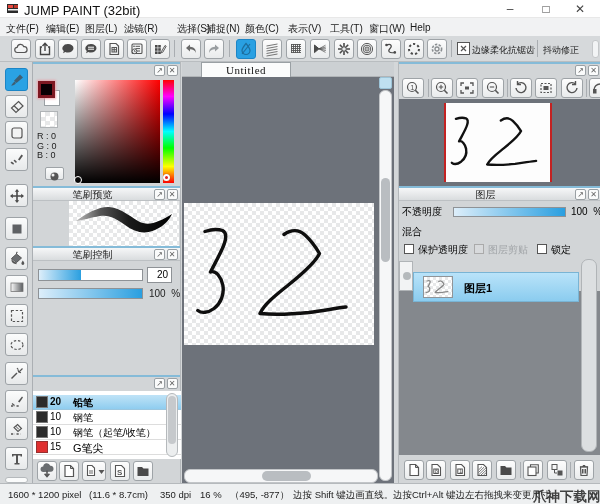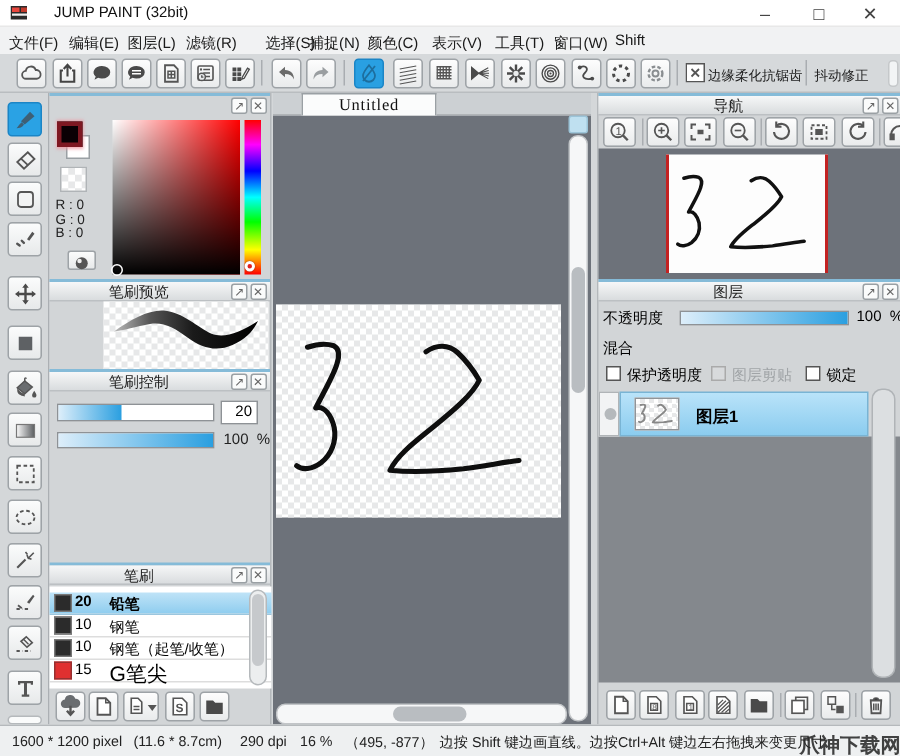"JUMP PAINT (32bit)" #titlebar .ttext { font-size: 10px -> 13px; left: 36px -> 24px }
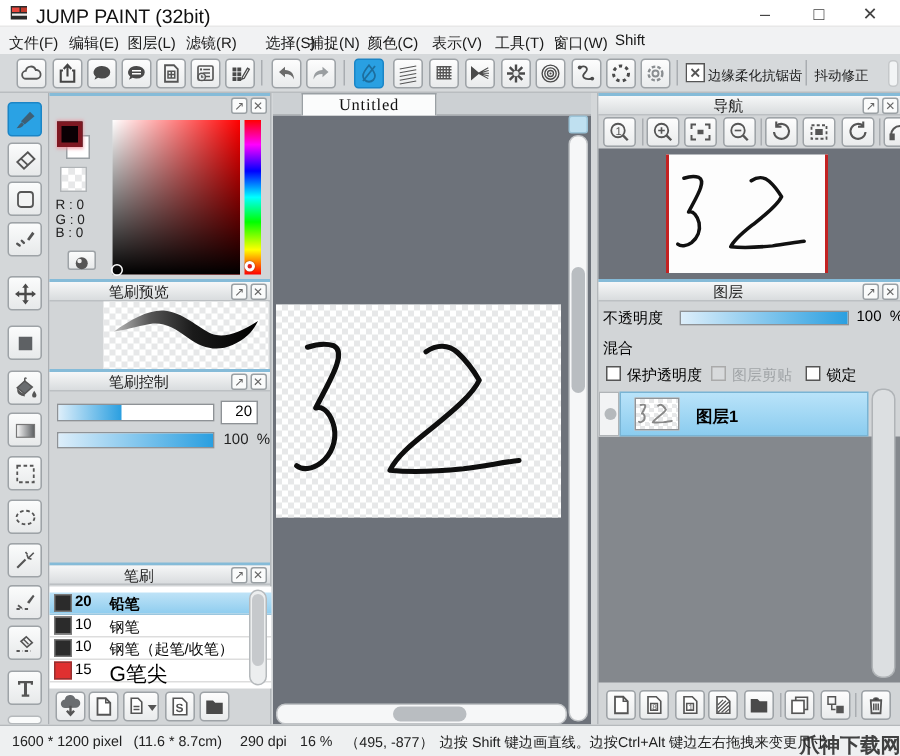"Shift" span.abs { text: Shift -> Help }
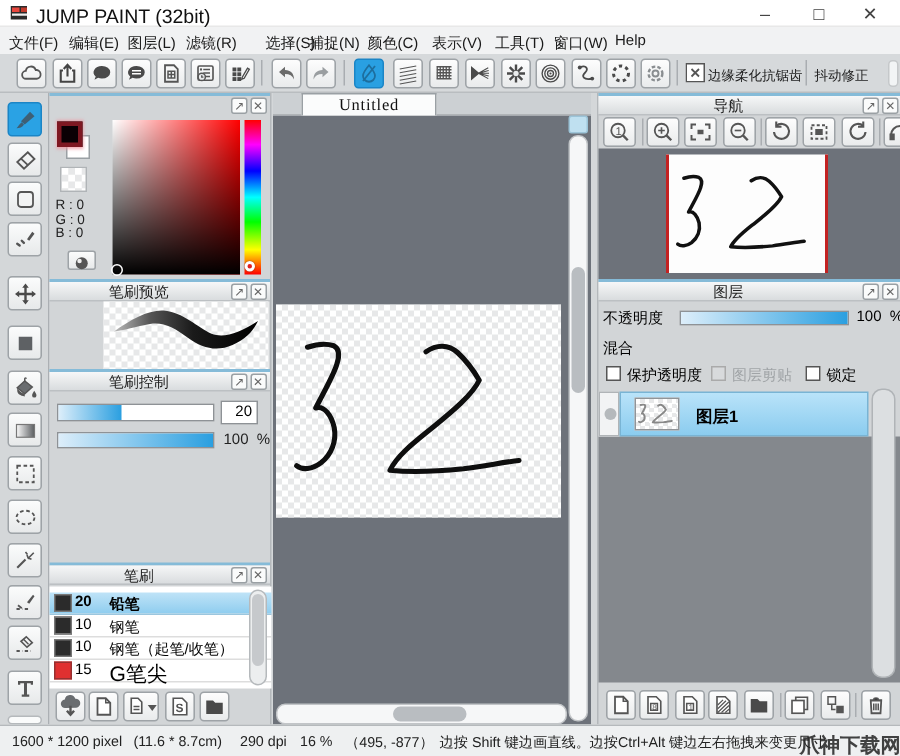"导航" div.abs { html: <div> <div>导航</div> </div> -> none }
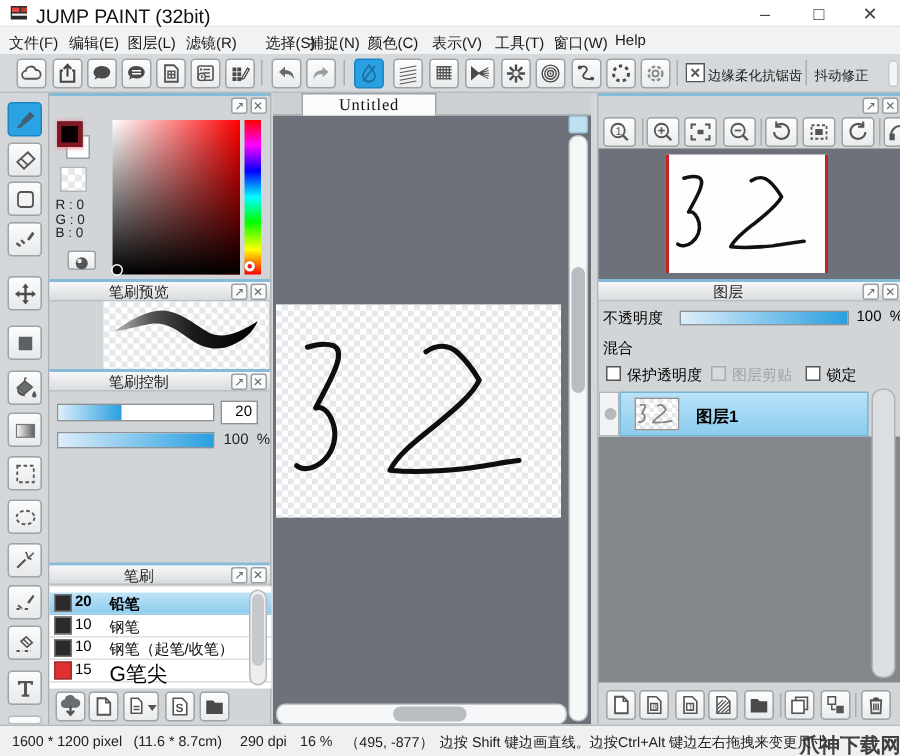"图层1" div.abs { top: 199px -> 210px }
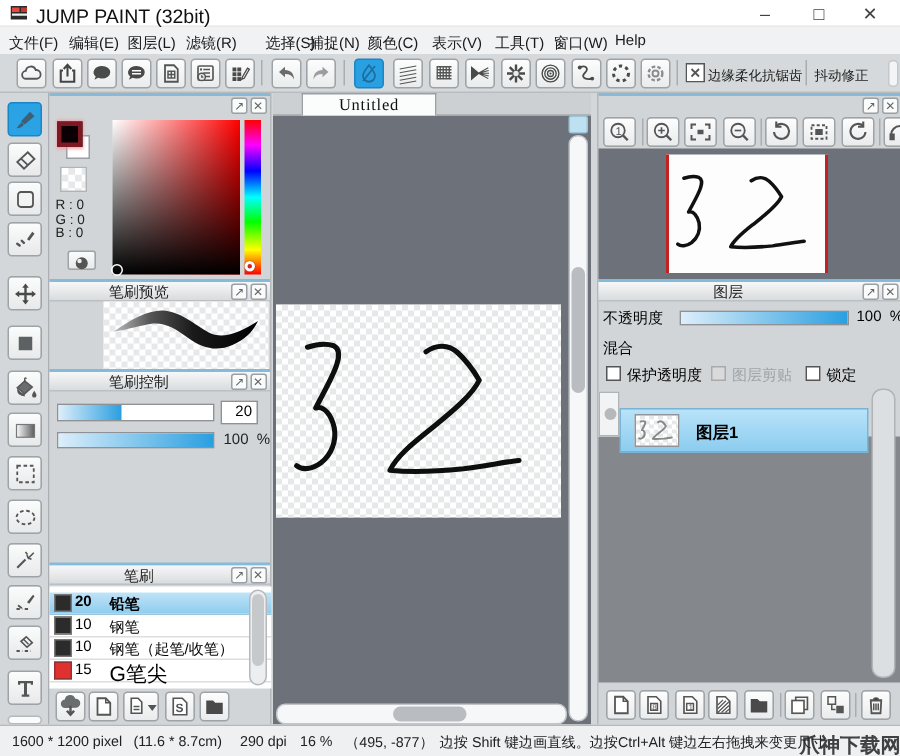"笔刷" div.abs { html: <div> <div>笔刷</div> </div> -> none }
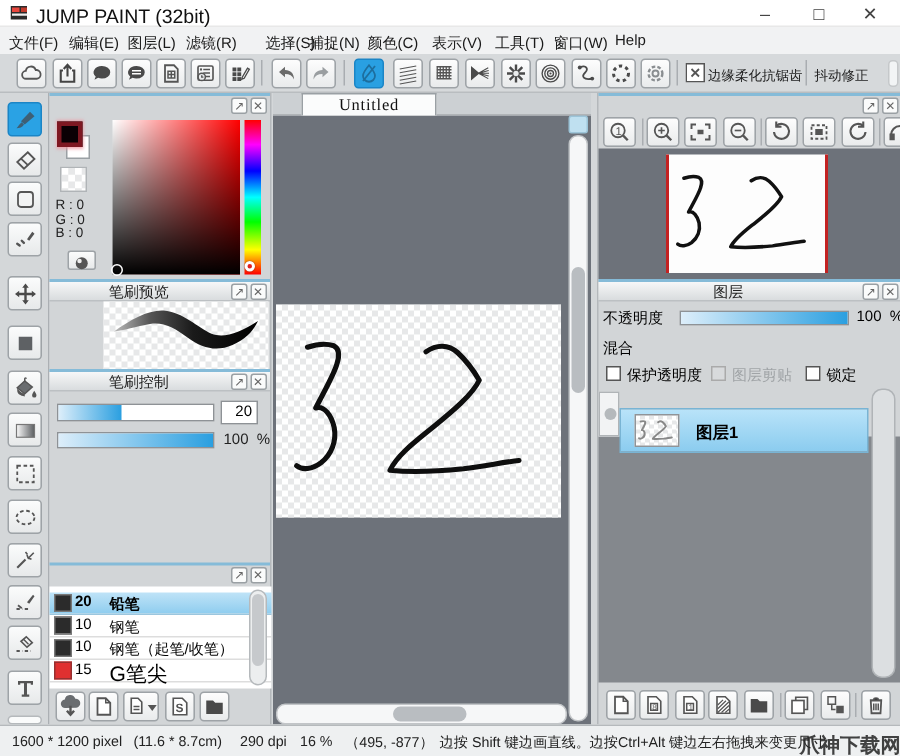"G笔尖" span.abs { font-size: 14px -> 11px }
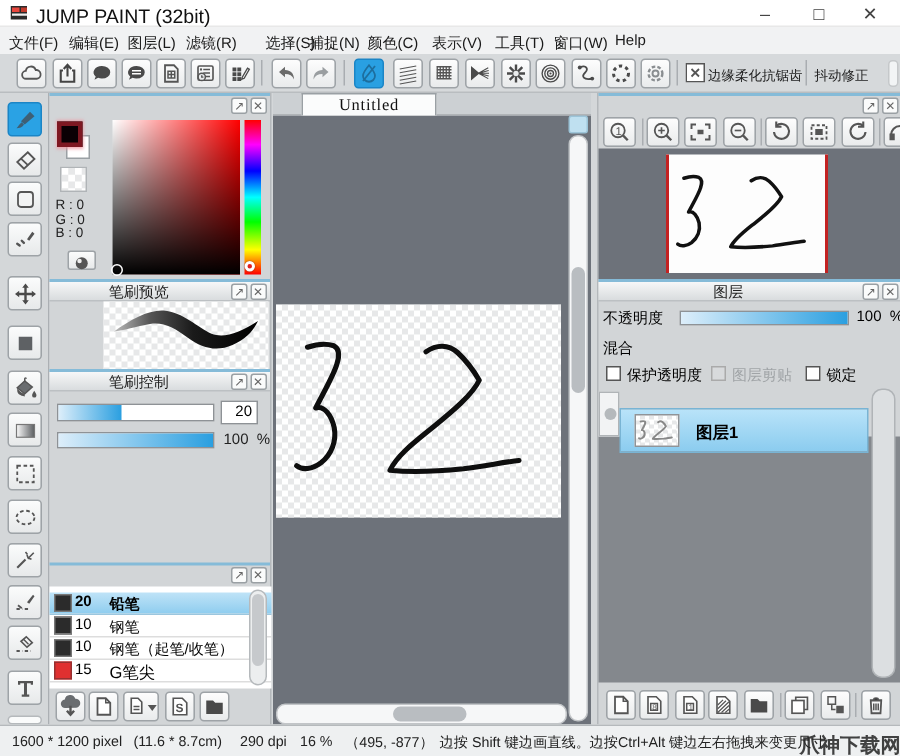"290 dpi" span { text: 290 -> 350 }
